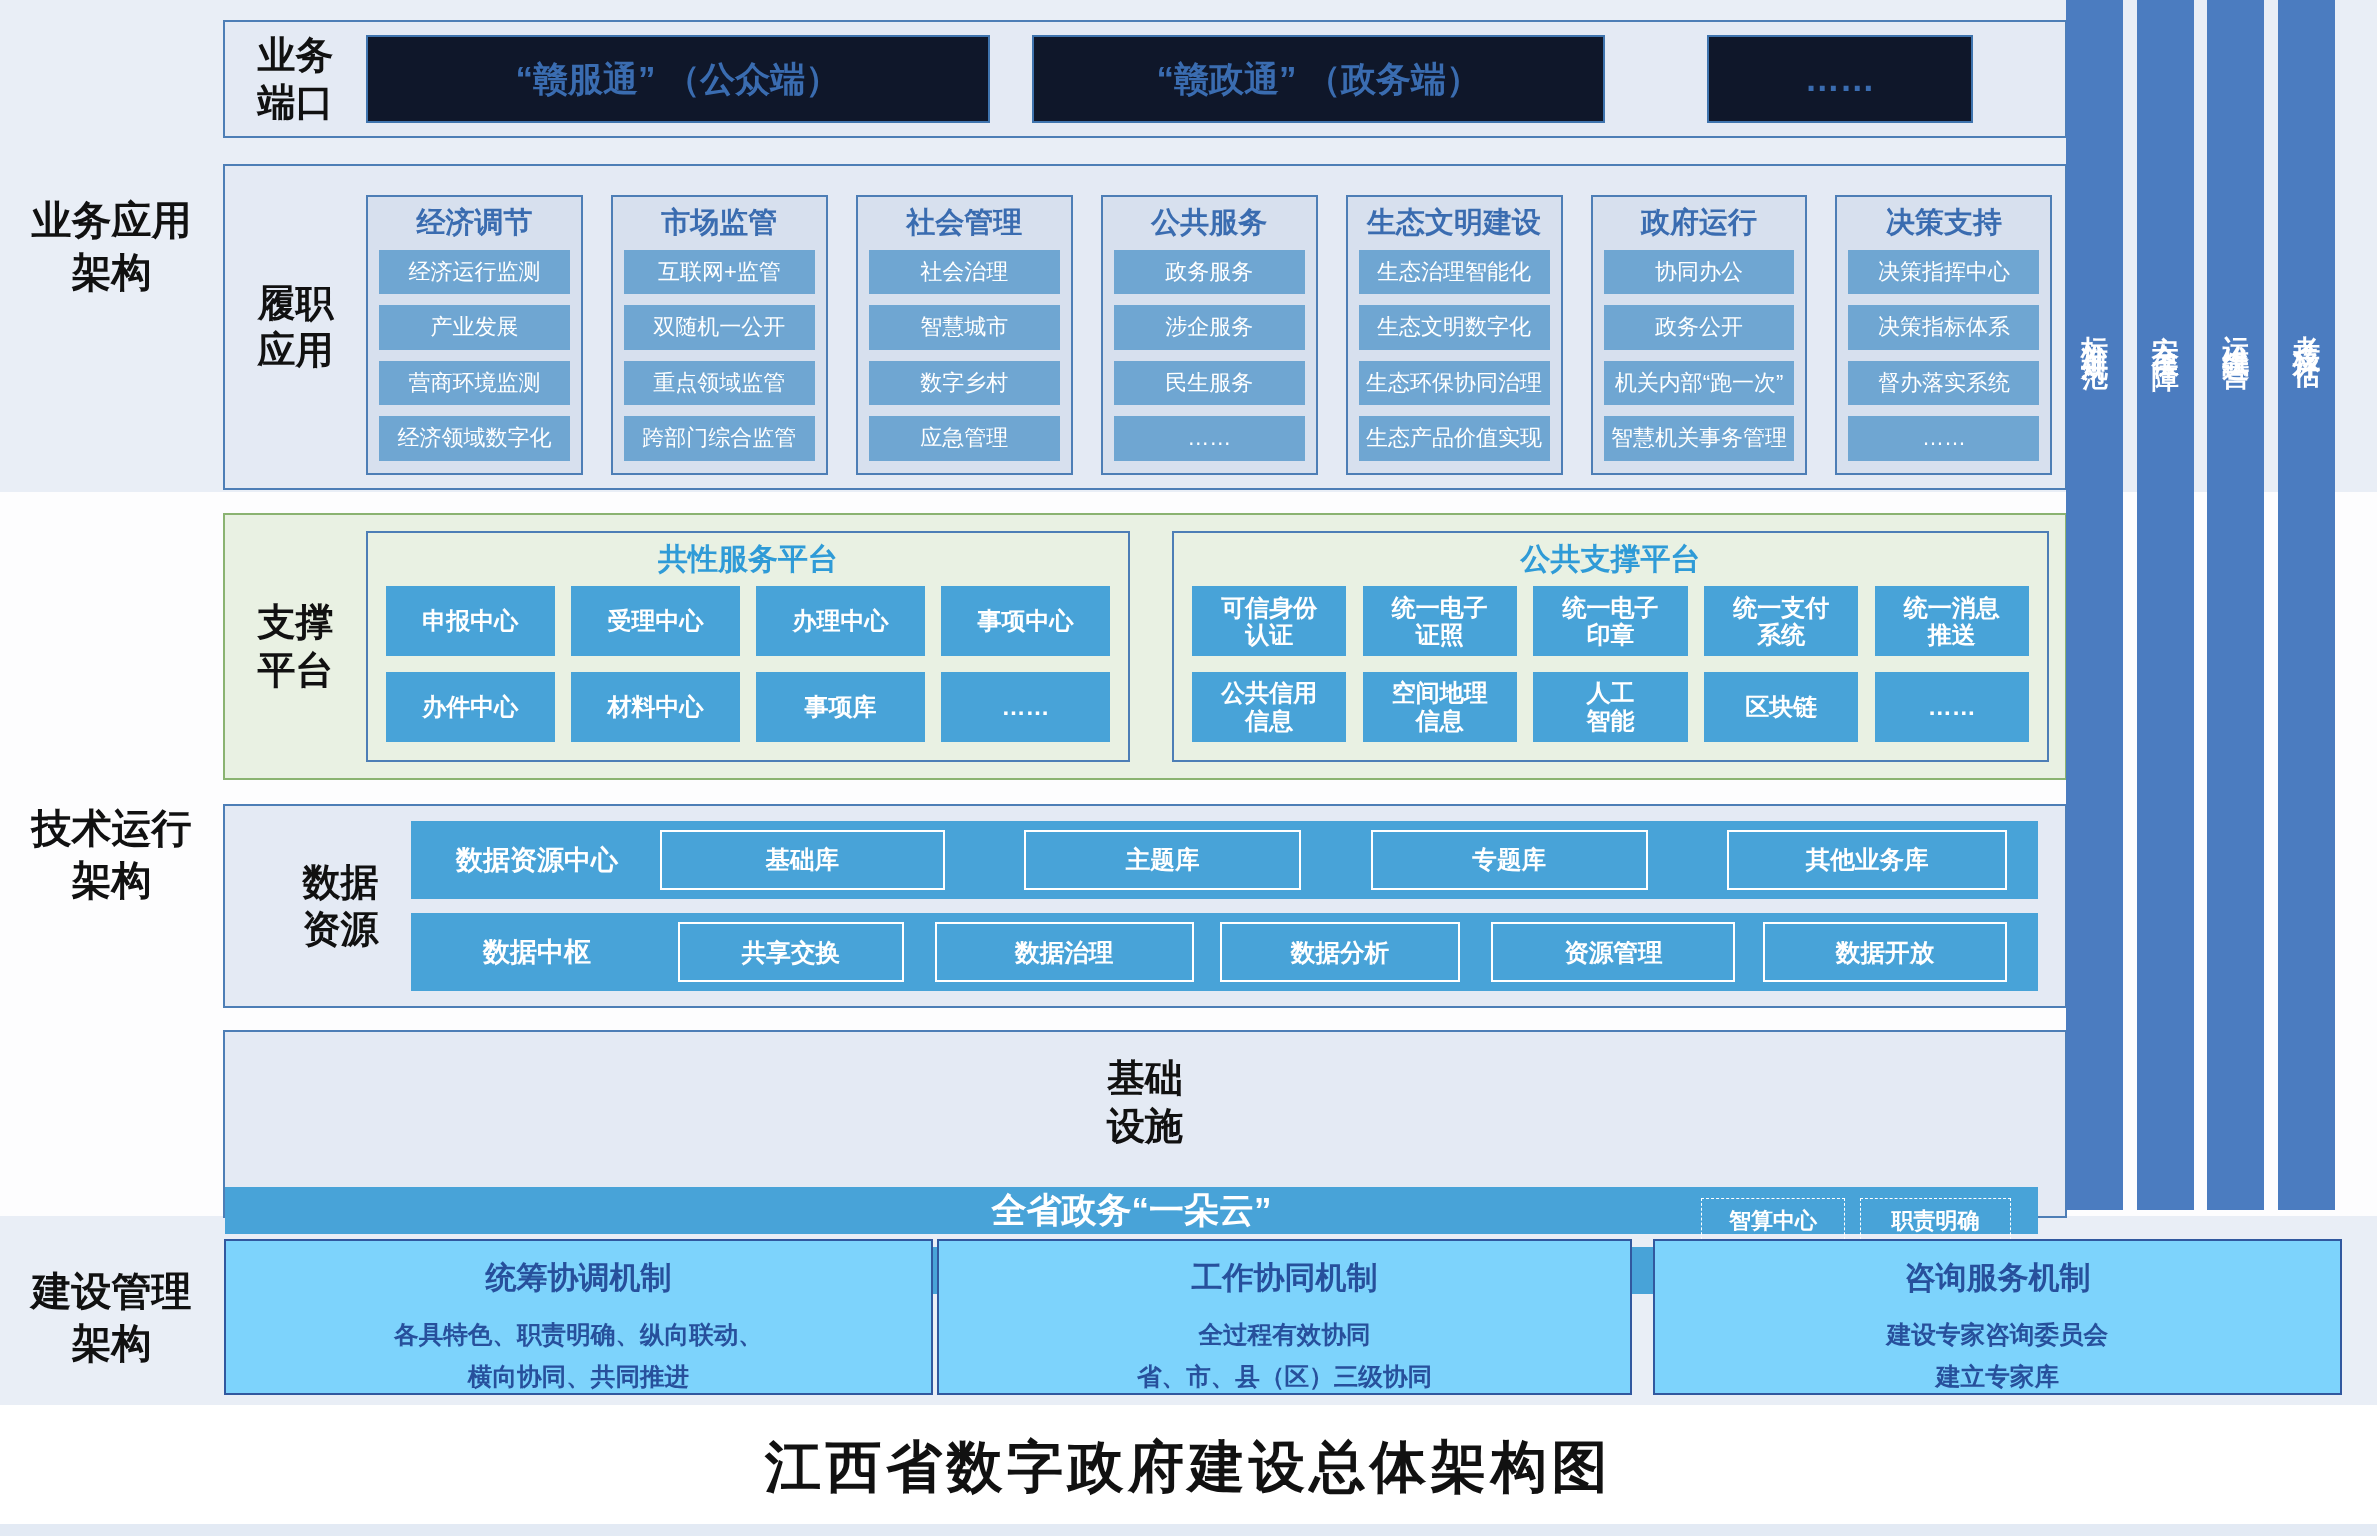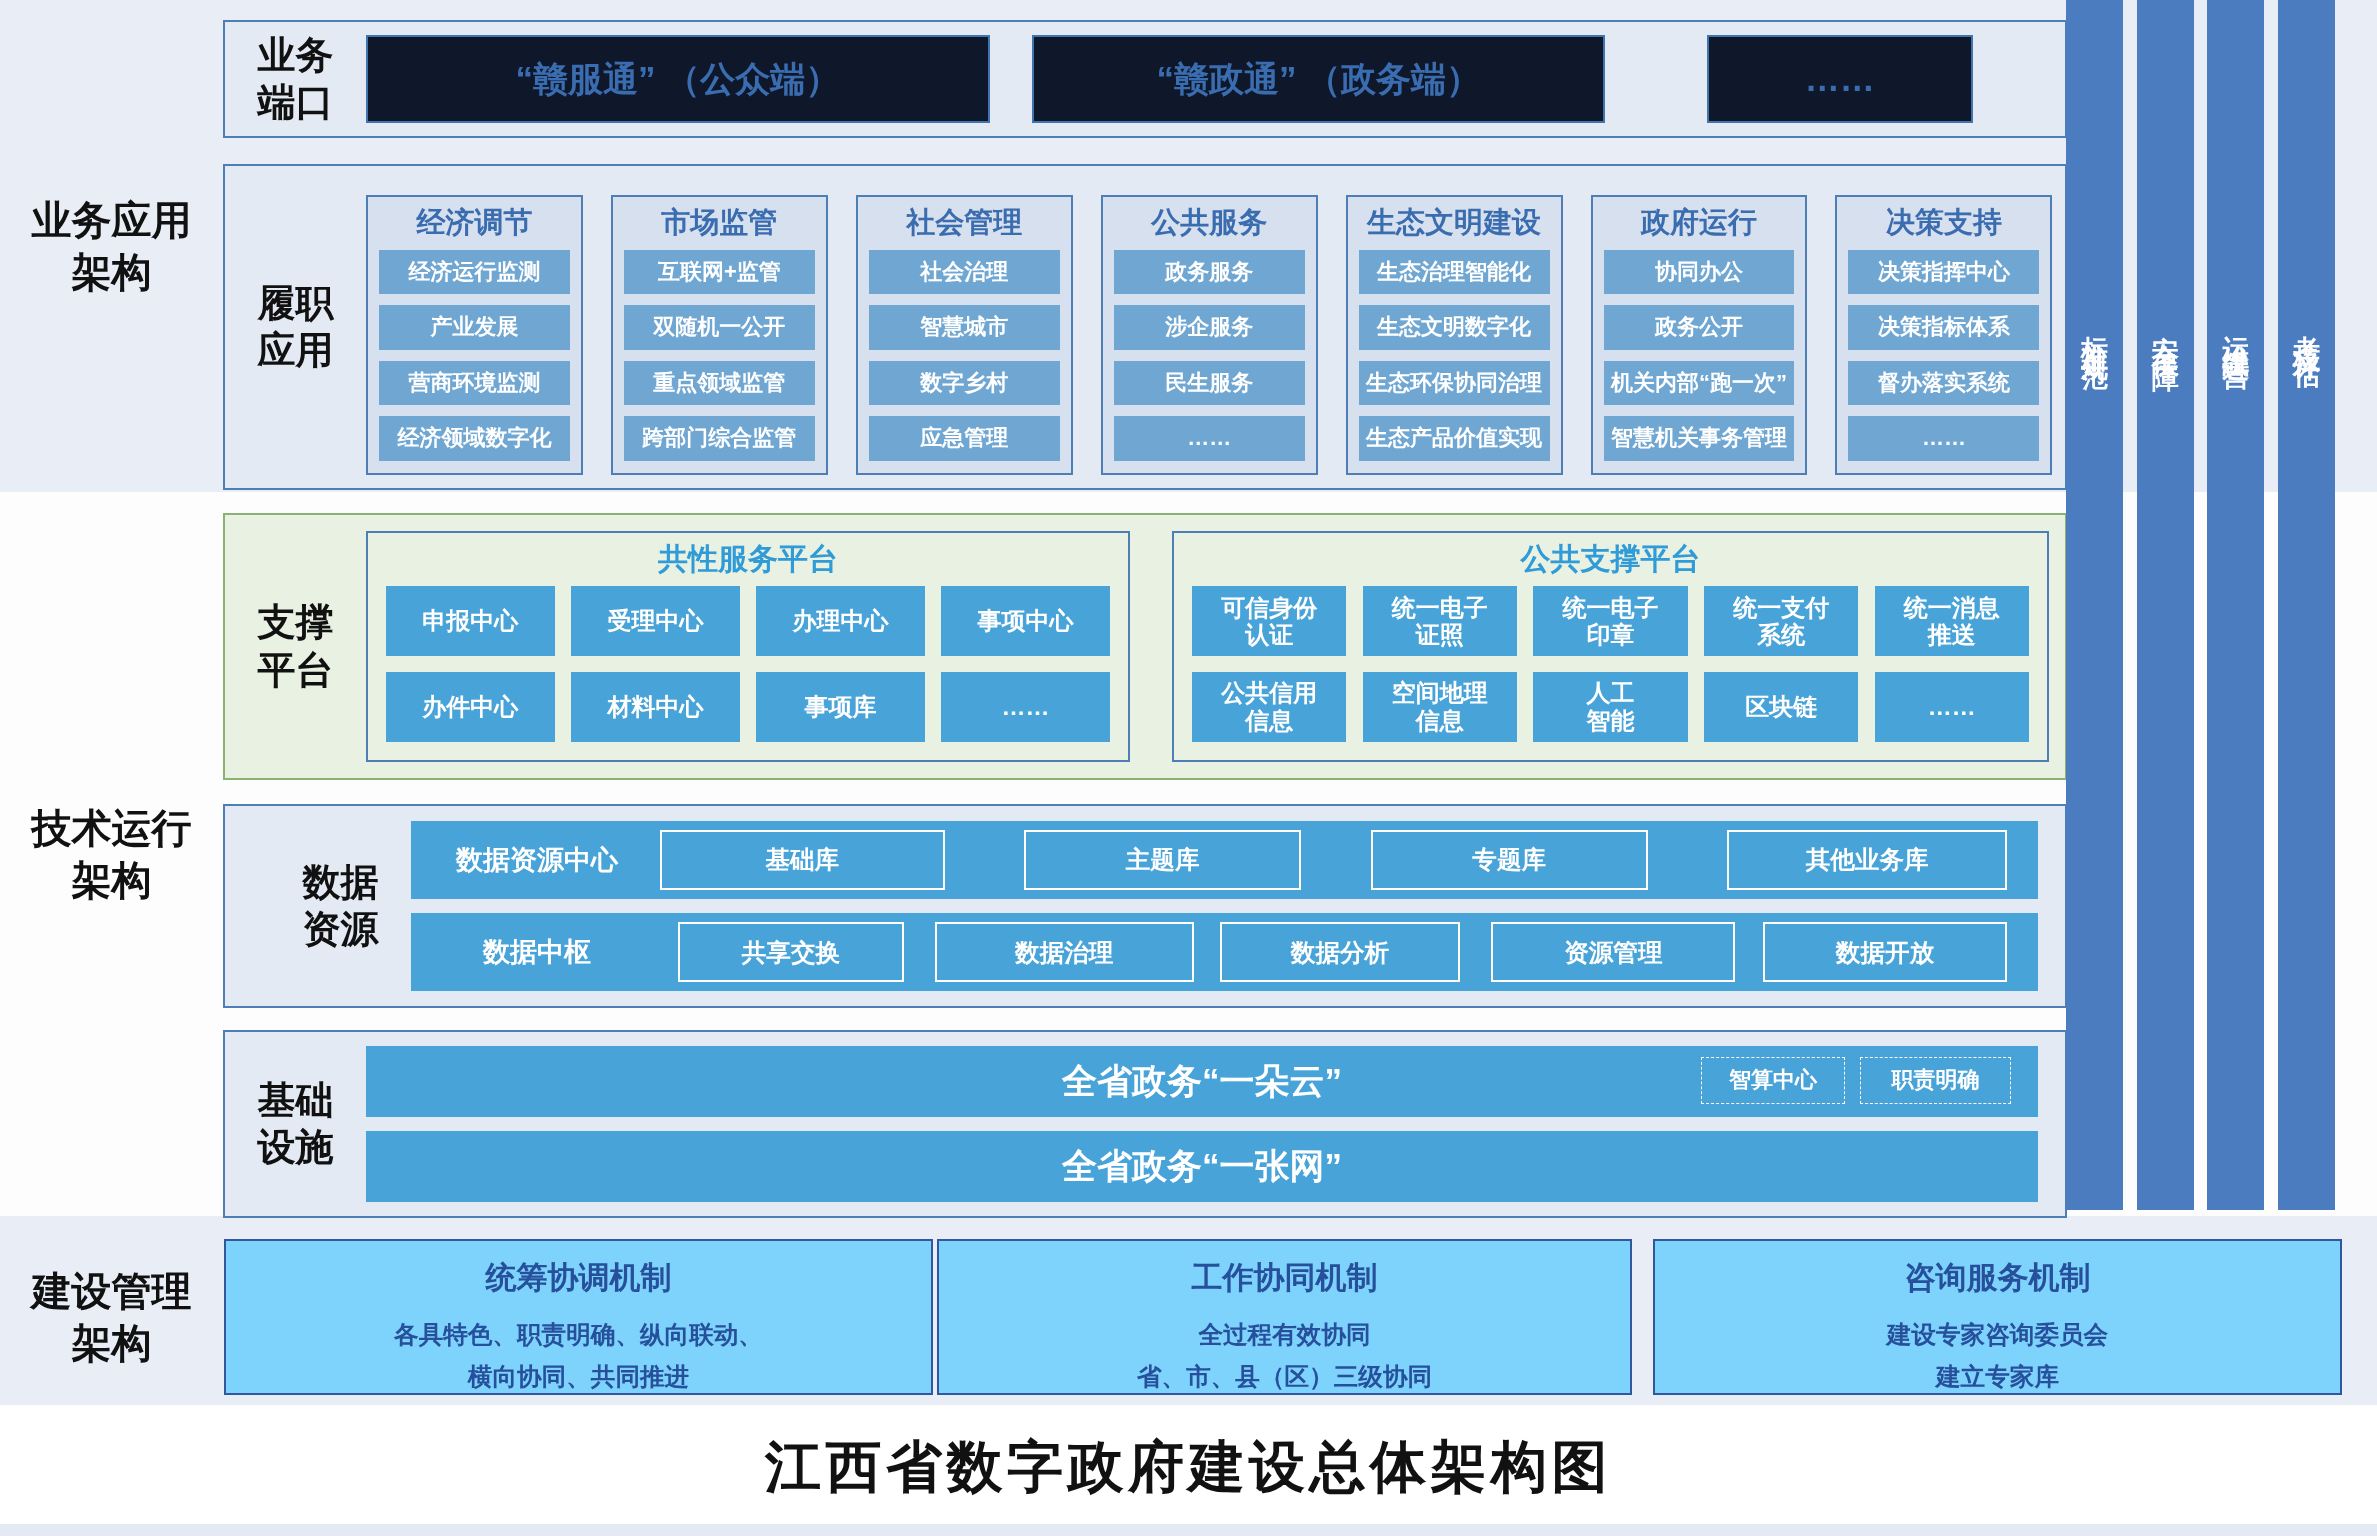"经济运行监测" .duty-item { font-weight: bold -> normal }
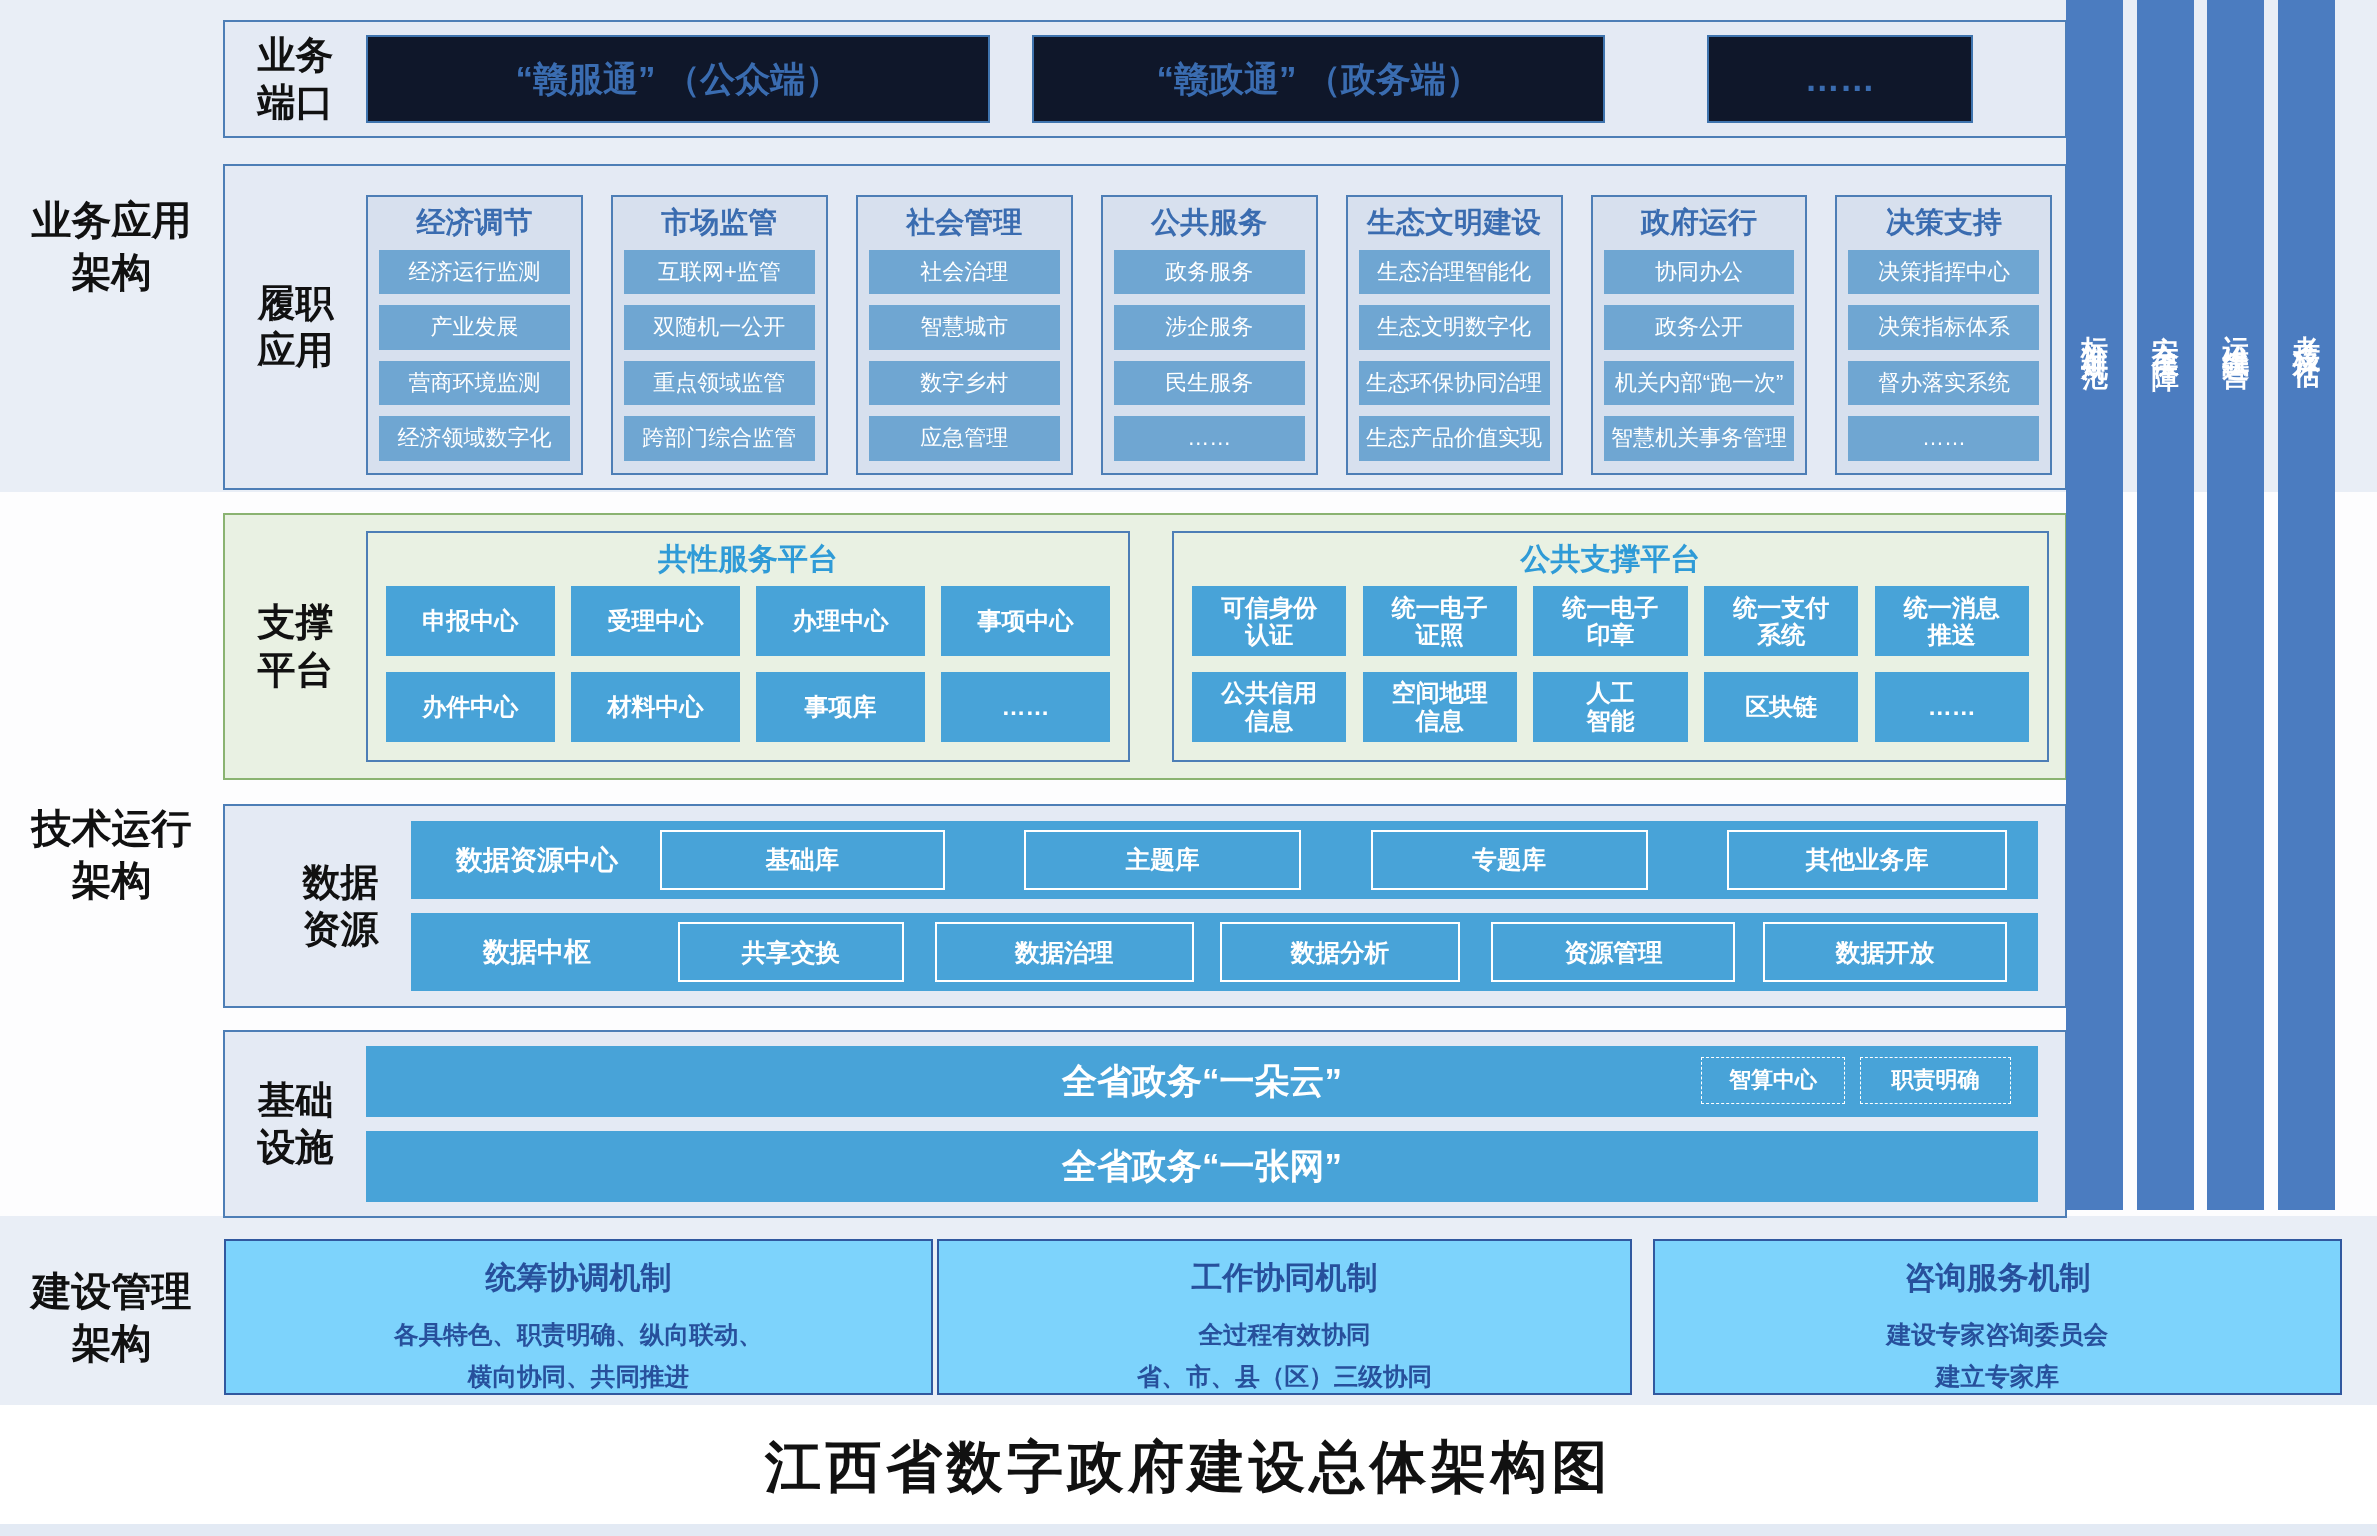"基础" .sec-e { flex-direction: none -> column }
